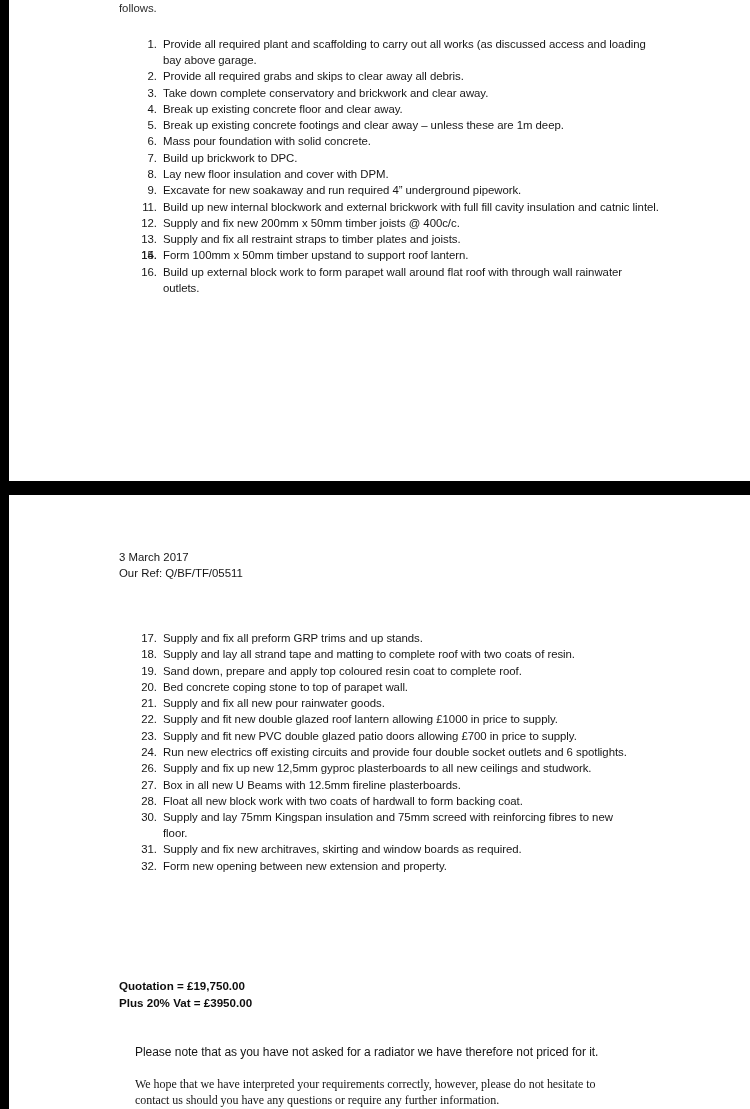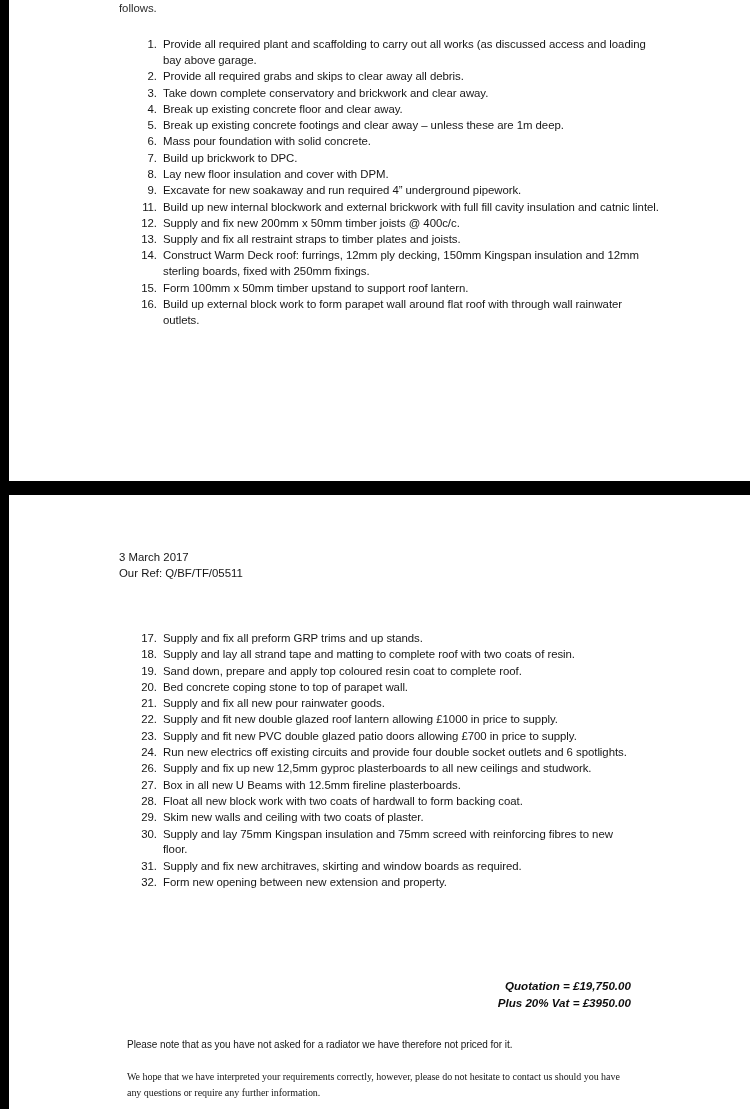"Construct Warm Deck roof: furrings," span.item-text { html: <span>Construct Warm Deck roof: furrings, 12mm ply decking, 150mm Kingspan insulation and 12mm sterling boards, fixed with 250mm fixings.</span> -> none }
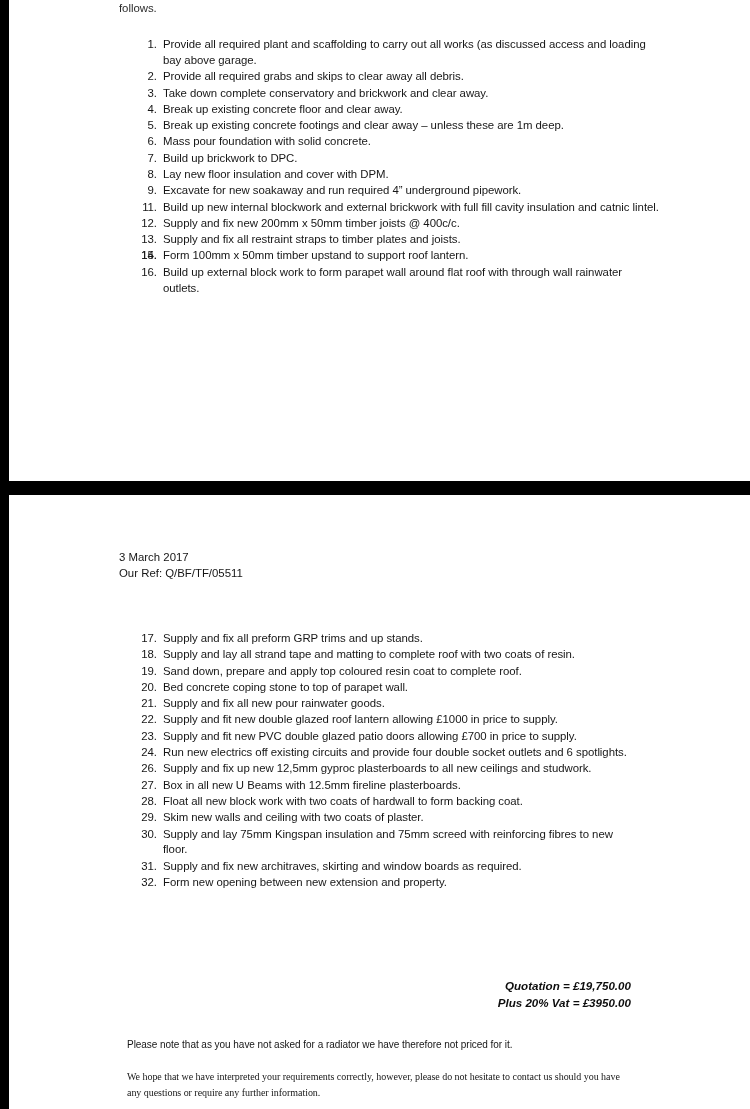"29." li { html: <li> <span>29.</span> <span>Skim new walls and ceiling with two coats of plaster.</span> </li> -> none }
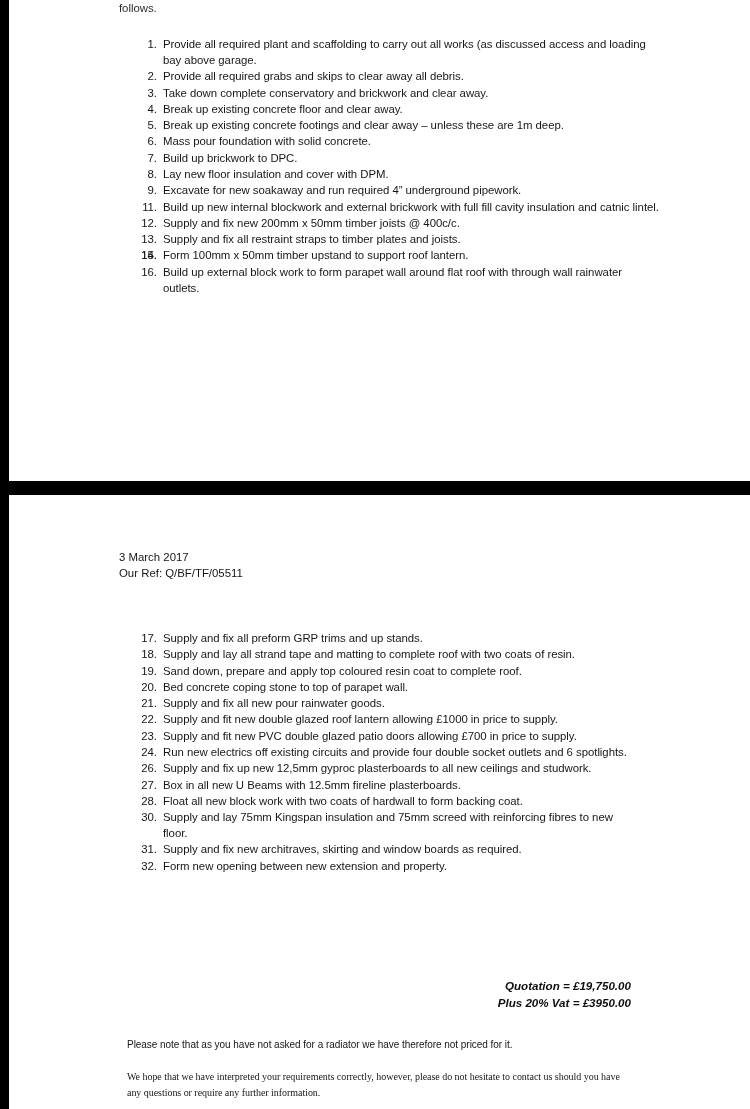"Quotation = £19,750.00" .totals { font-style: italic -> none; text-align: right -> left }
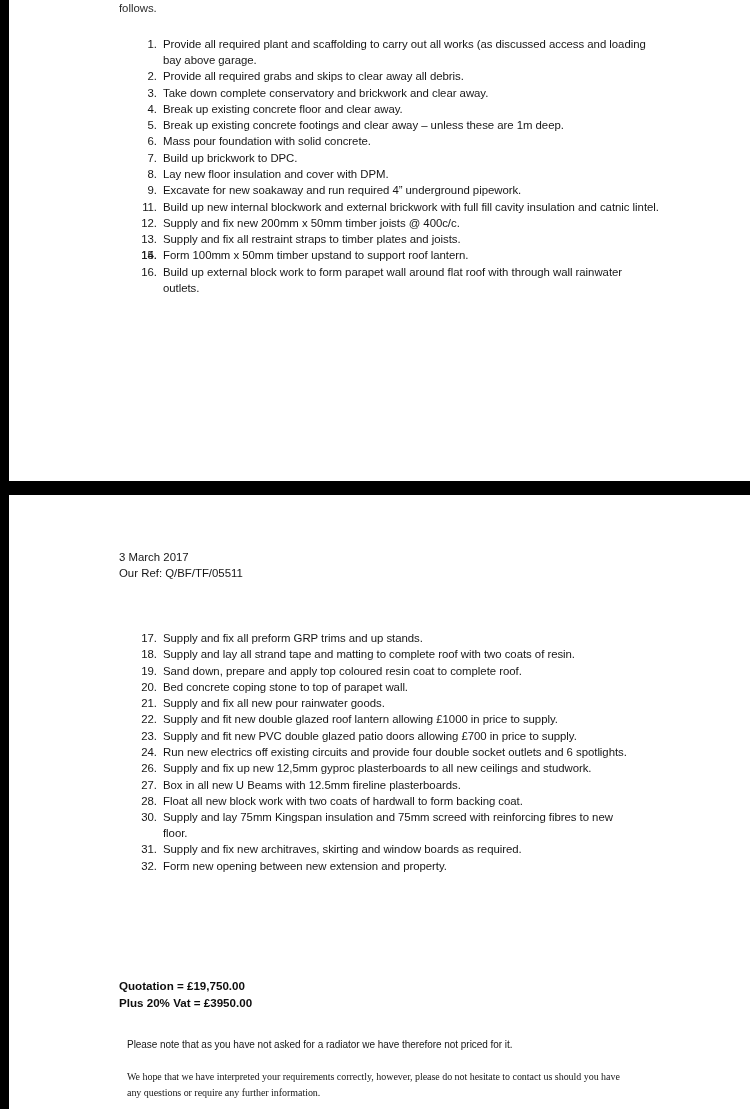"Please note that as you" .closing p { font-size: 10px -> 12px; margin: 8px -> 16px }
